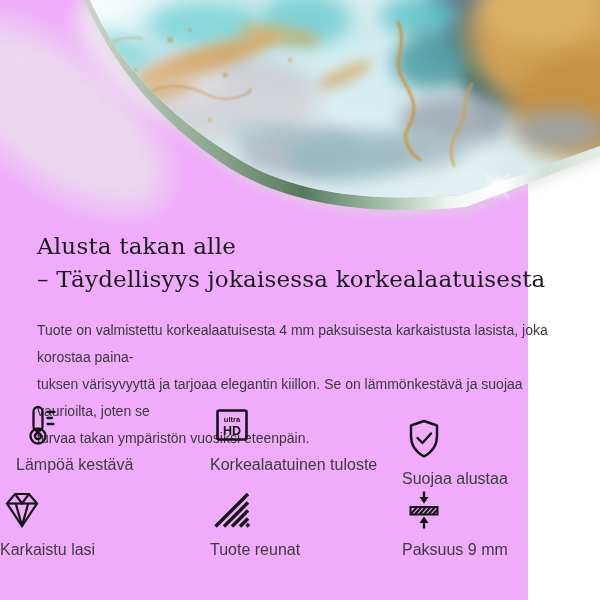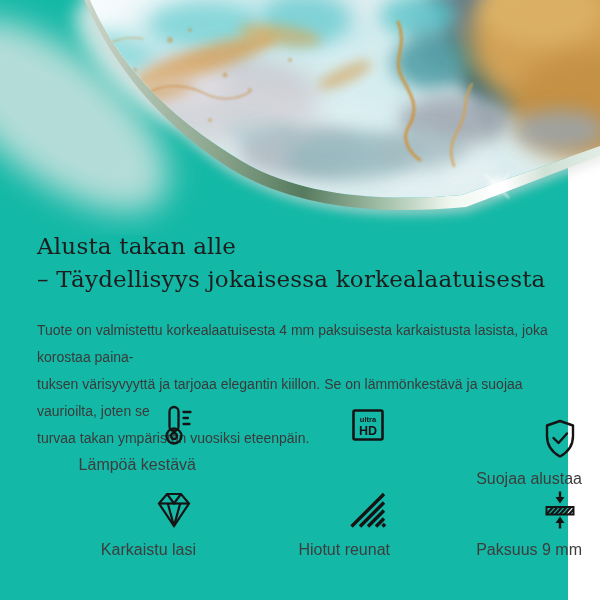"Alusta takan alle" .page { background: #14b8a6 -> #f0abfc; width: 568px -> 528px }
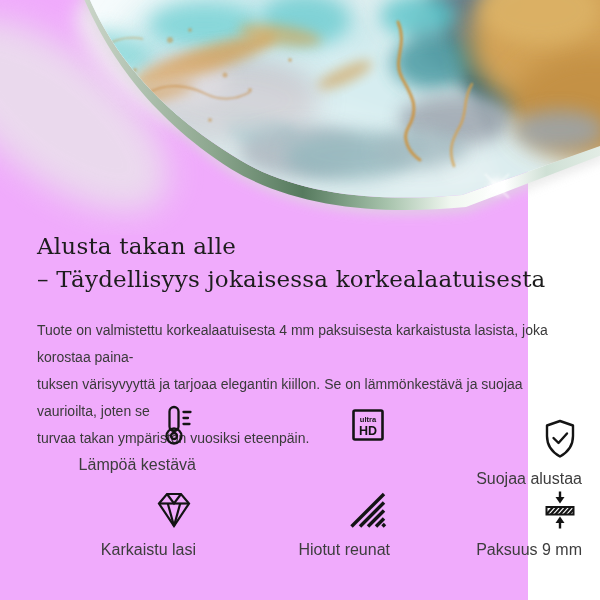"ultra" .feature { align-items: flex-end -> flex-start }
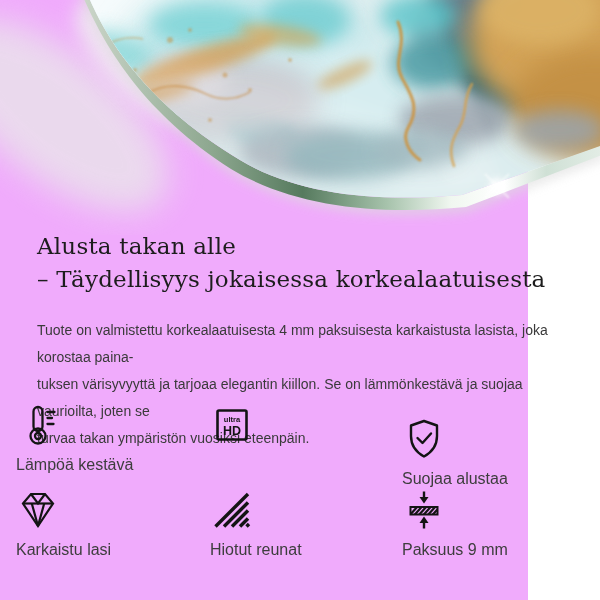"Korkealaatuinen tuloste" div.label { html: none -> <div>Korkealaatuinen tuloste</div> }
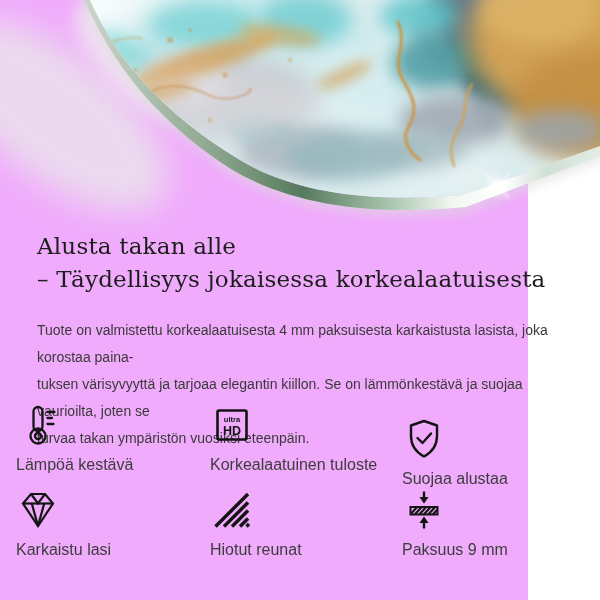"Karkaistu lasi" .f3 { left: 16px -> 0 }
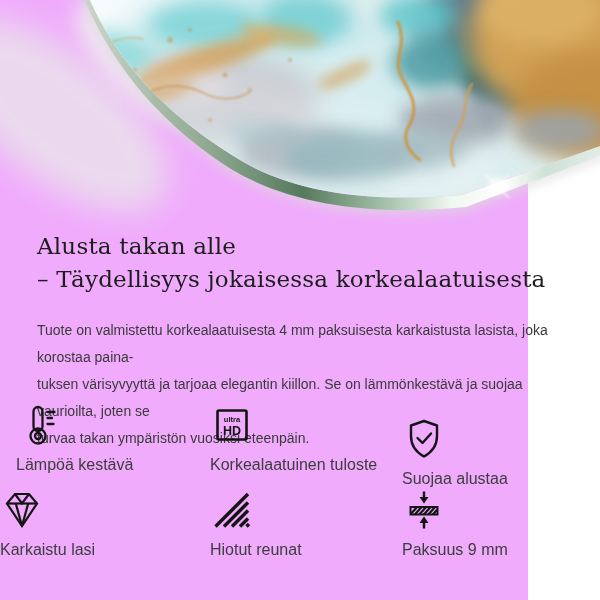"Hiotut reunat" div.label { text: Hiotut -> Tuote }
